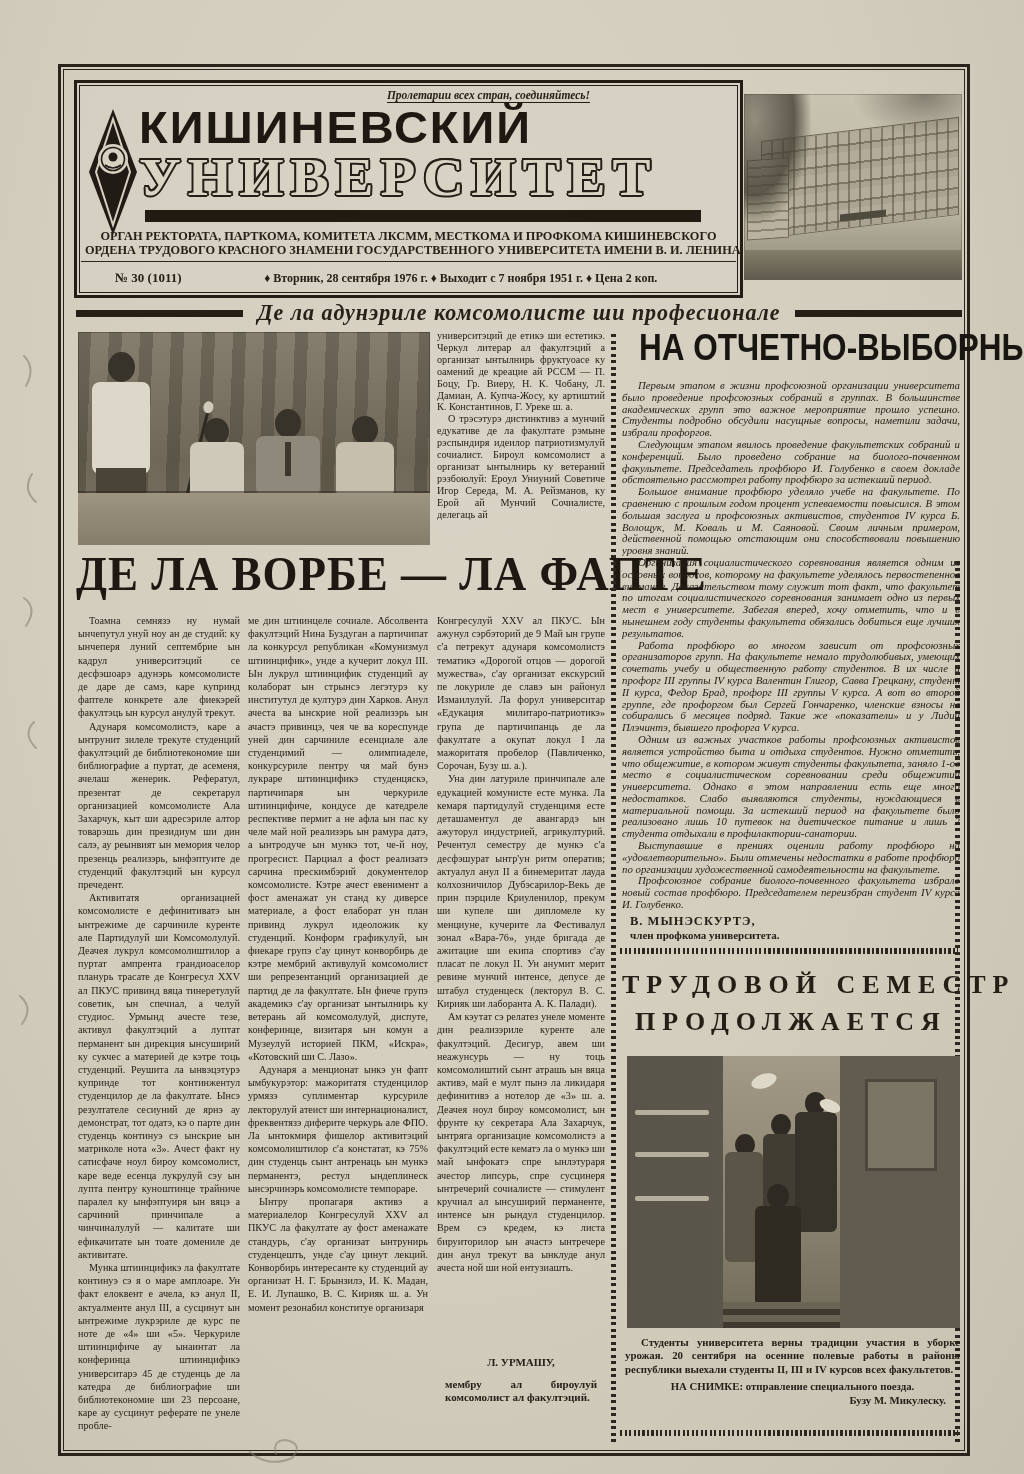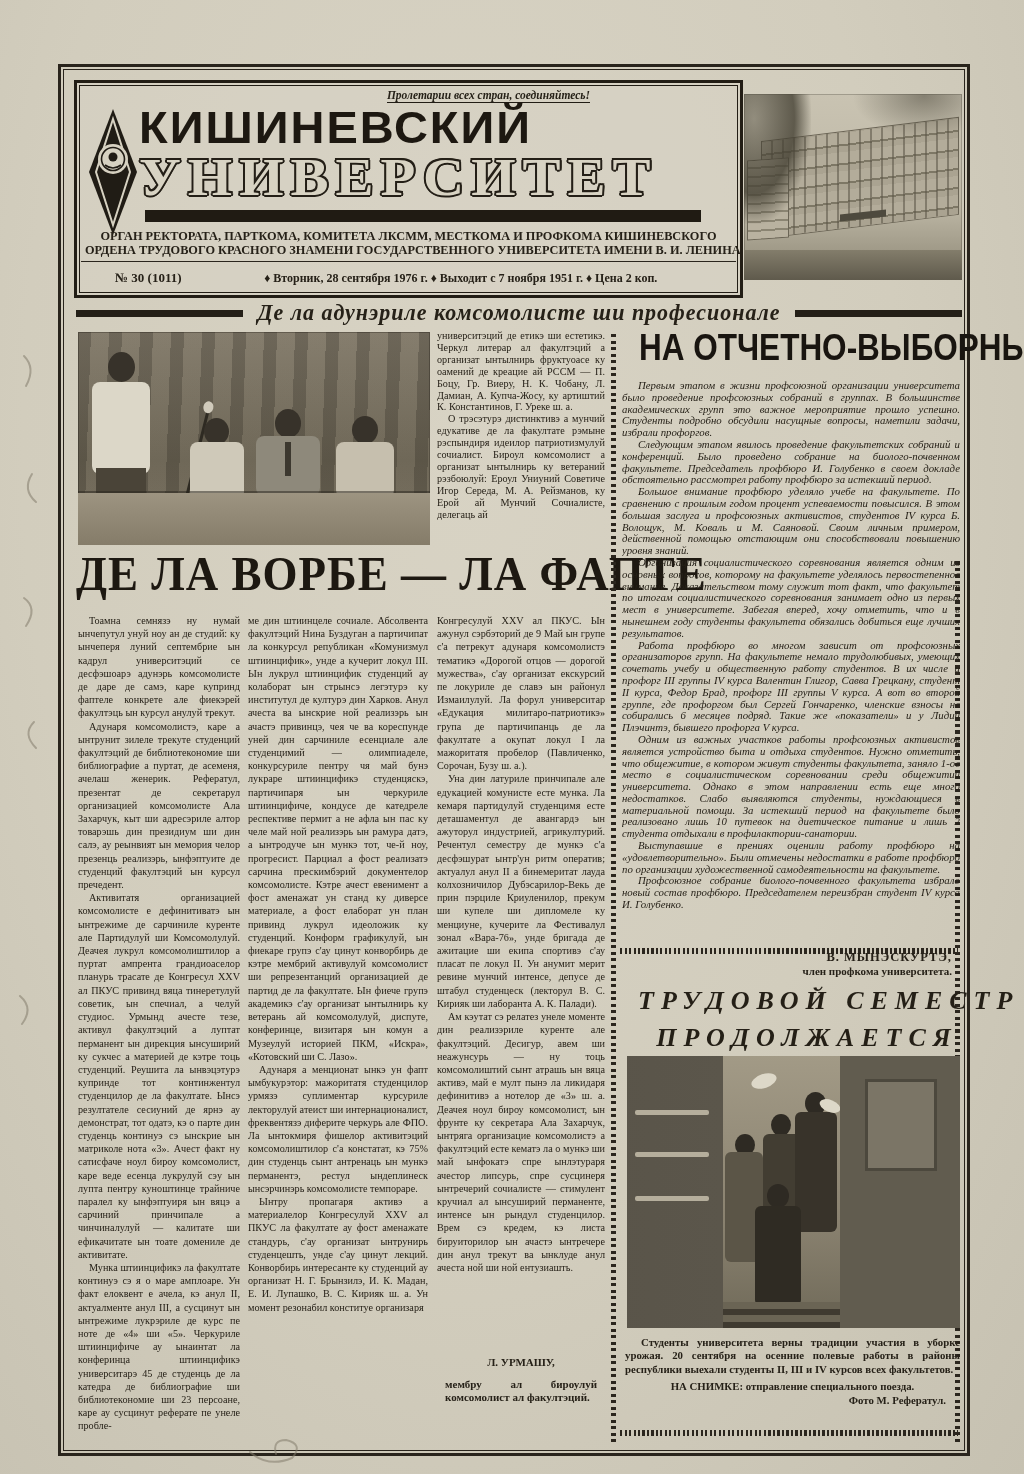"В. МЫНЭСКУРТЭ," .sig-right { margin-top: 36px -> none; text-align: right -> left }
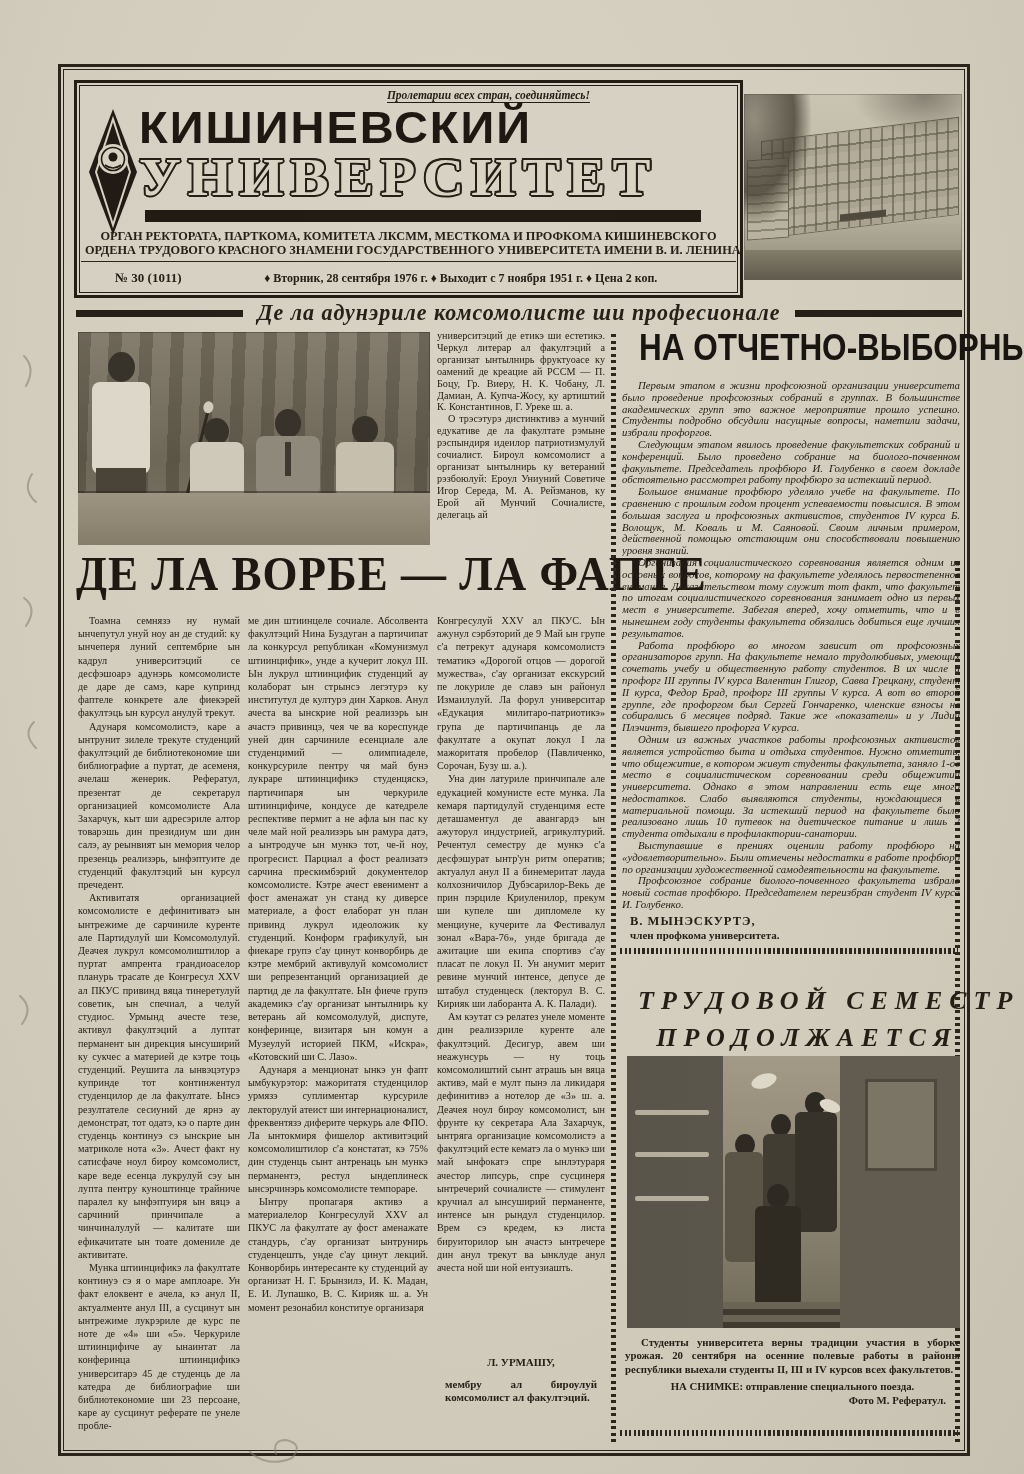"ТРУДОВОЙ СЕМЕСТР" .headline-bottom { font-style: italic -> none; margin: 16px -> 0 }
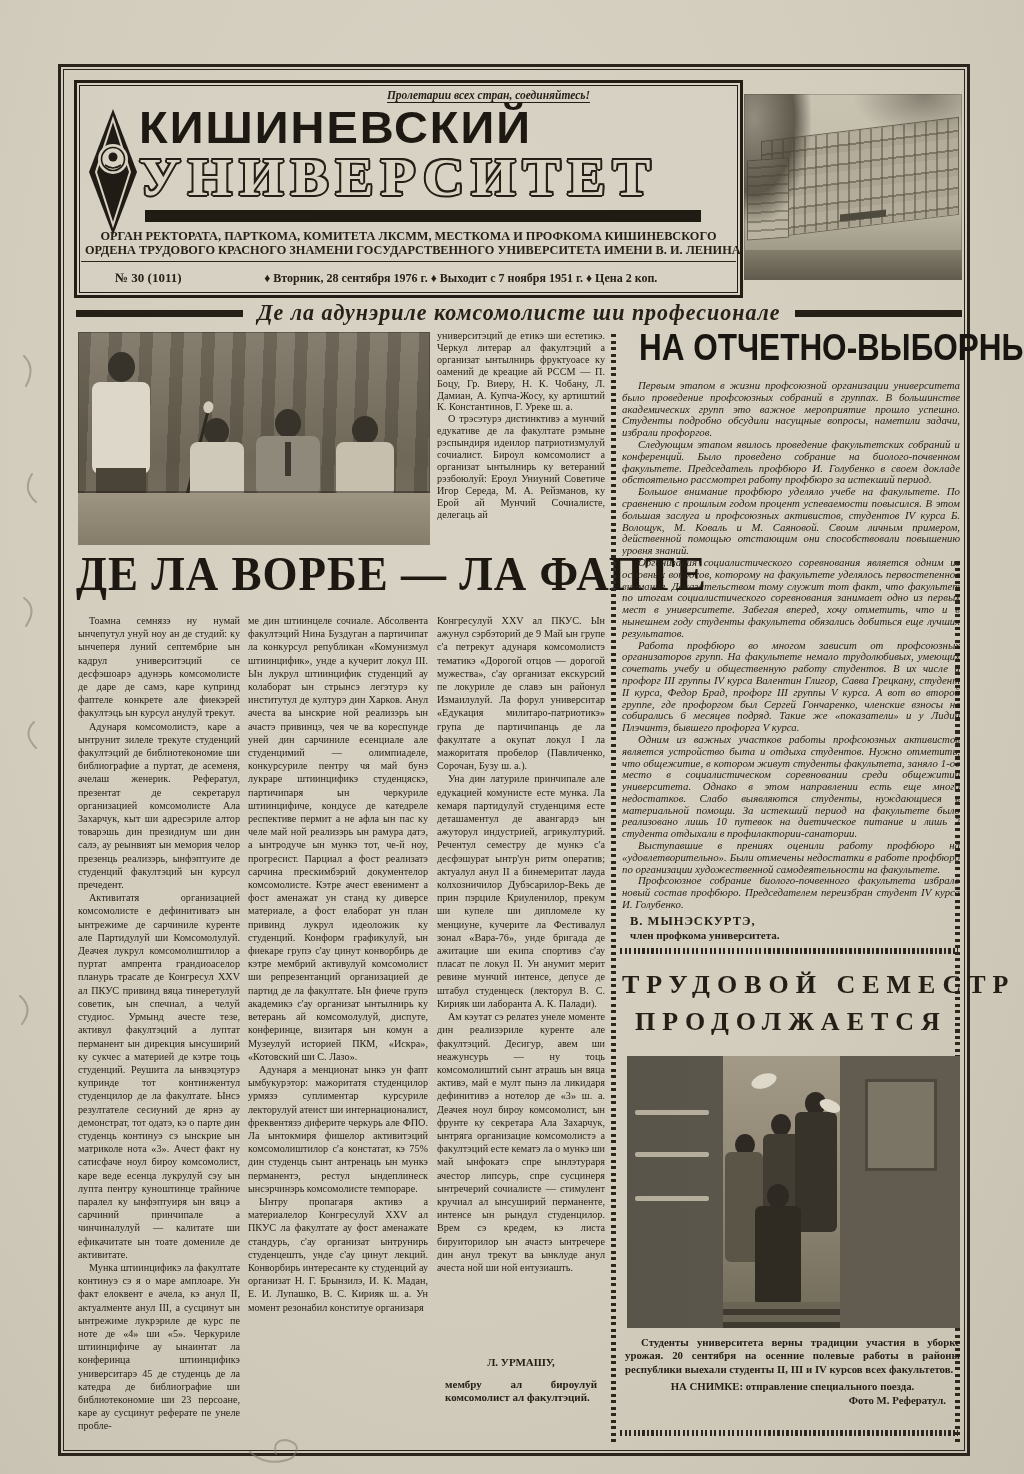"Фото М. Рефератул." p.credit { text: Фото М. Рефератул -> Бузу М. Микулеску }
